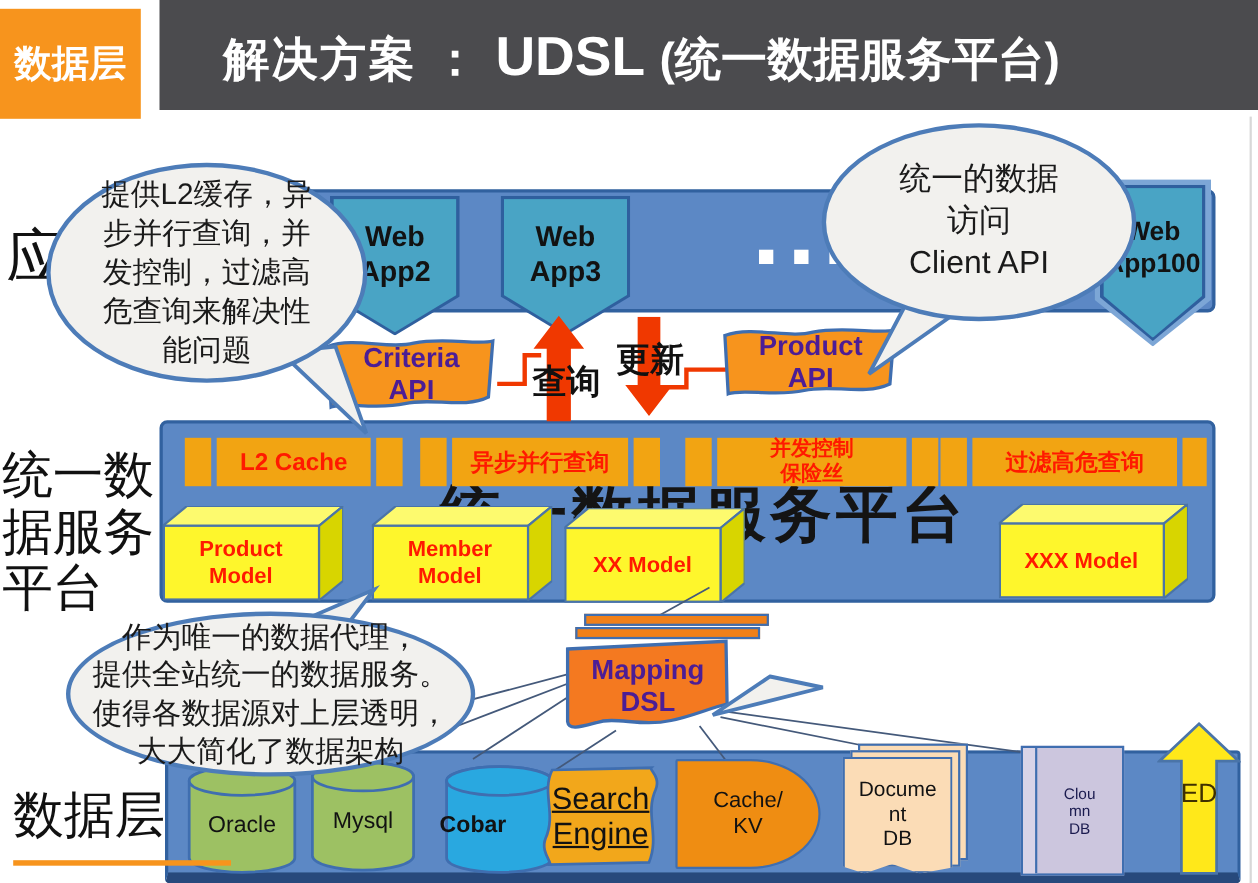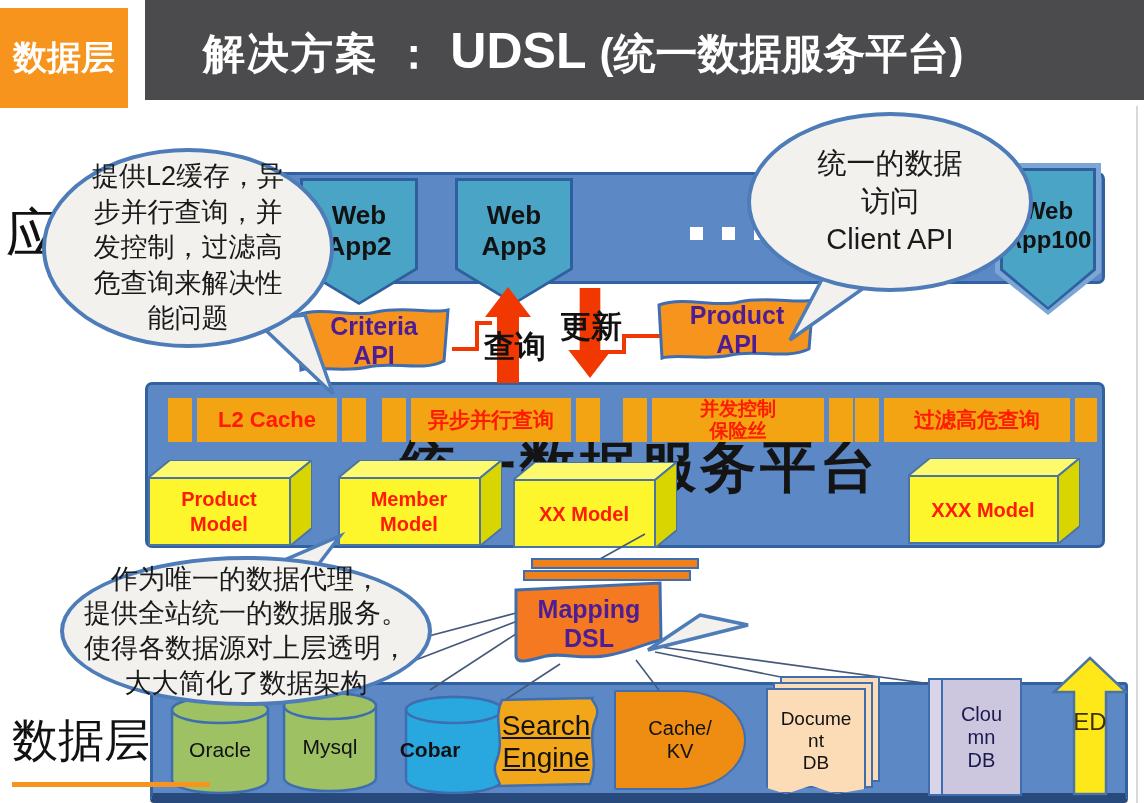"统一数" div.abs { html: none -> <div>统一数 据服务 平台</div> }
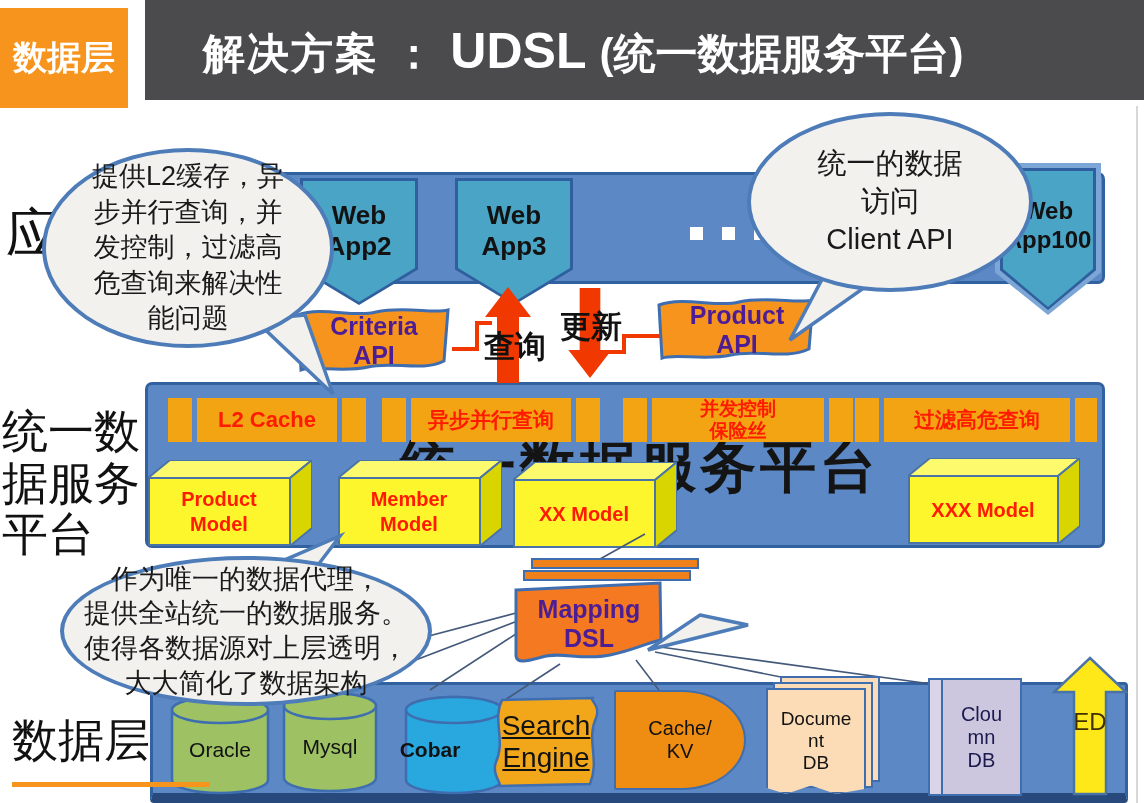"Clou" div.srctxt { font-size: 20px -> 14px }
